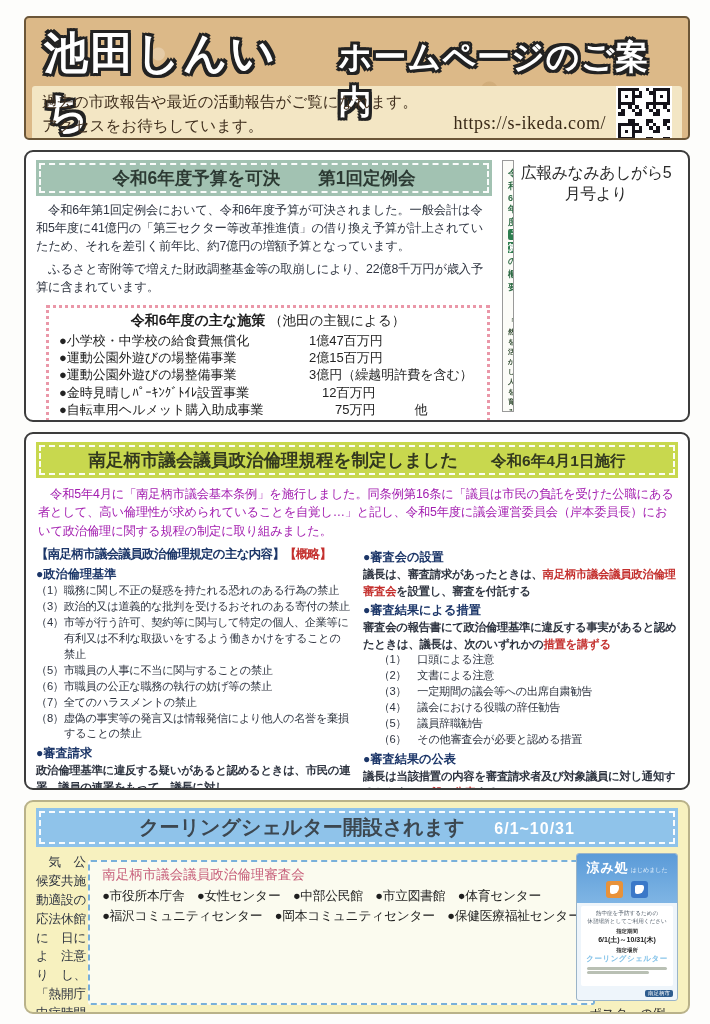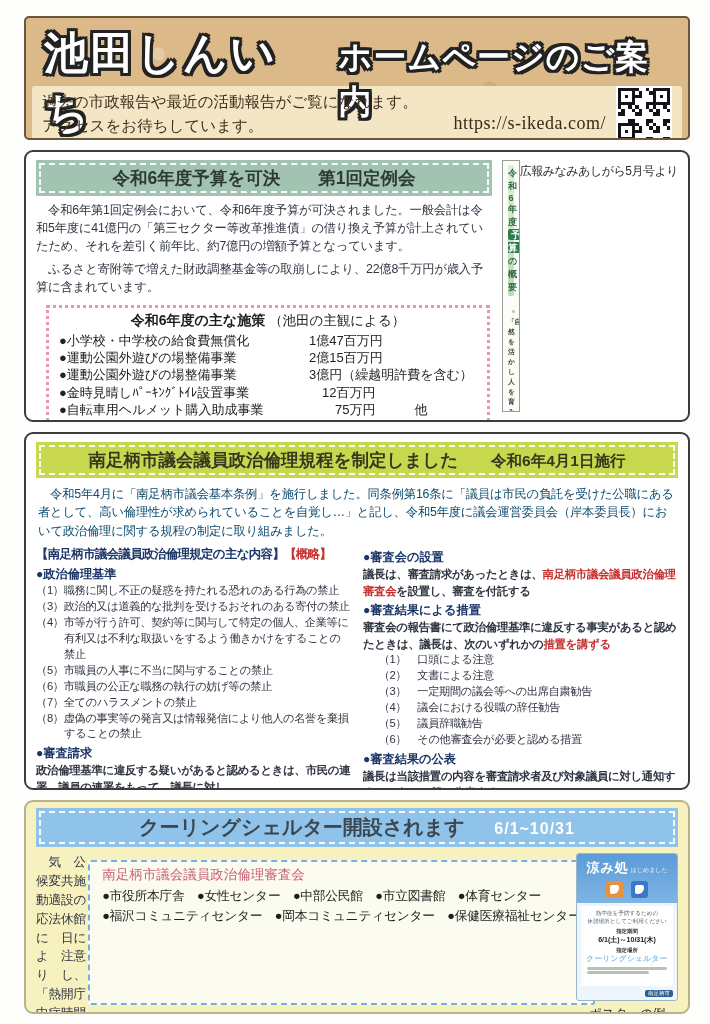"広報みなみあしがら5月号より" .thumb-caption { font-size: 12px -> 16px }
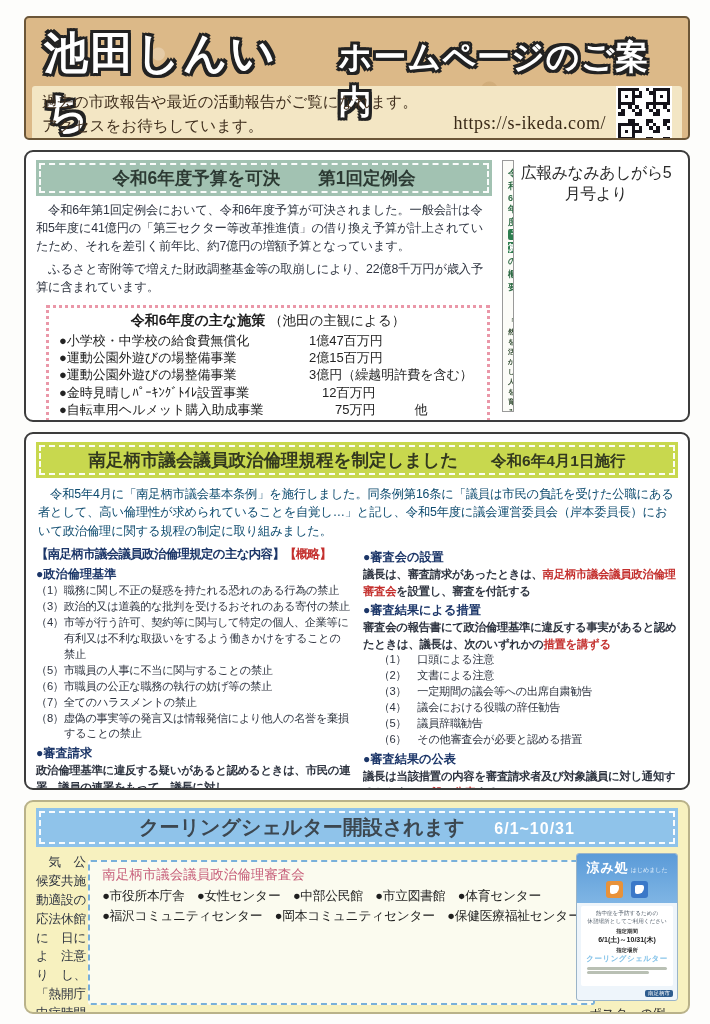"令和5年4月に「南足柄市議会基本条例」を施行しました。同条例第16条に「議員は市" .s2-intro { color: #0c4a6e -> #a21caf }
